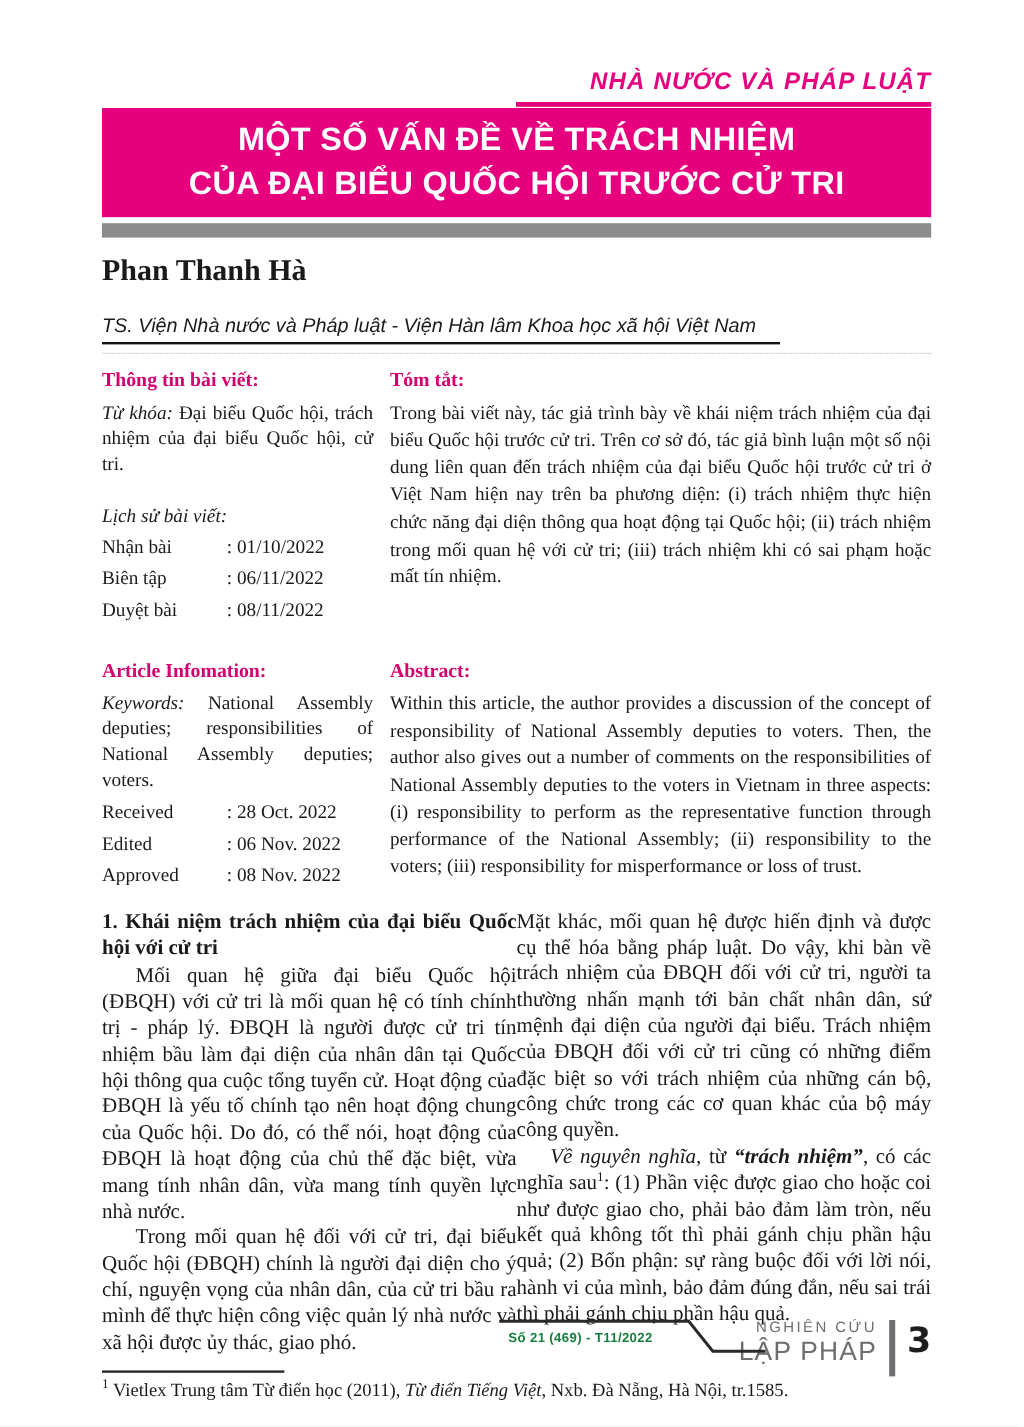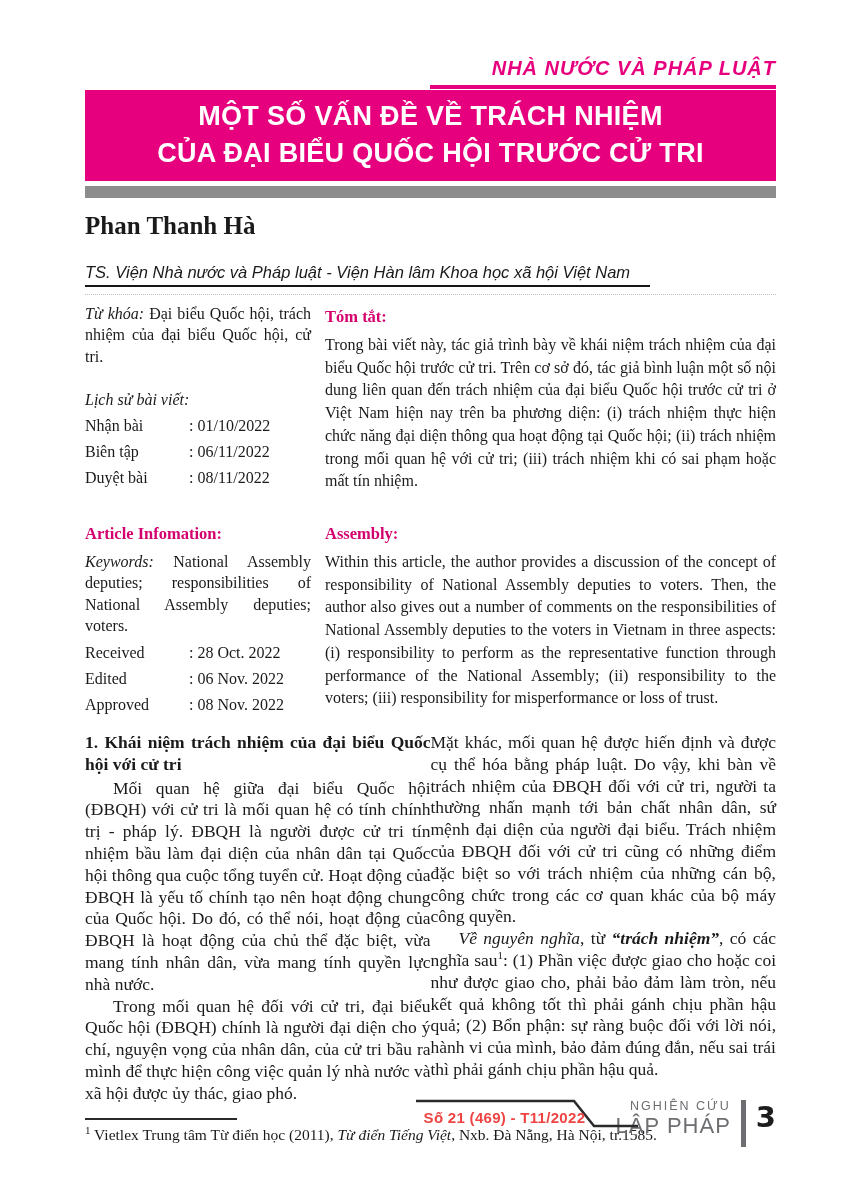"Thông tin bài viết:" div.sec-head { html: none -> <div>Thông tin bài viết:</div> }
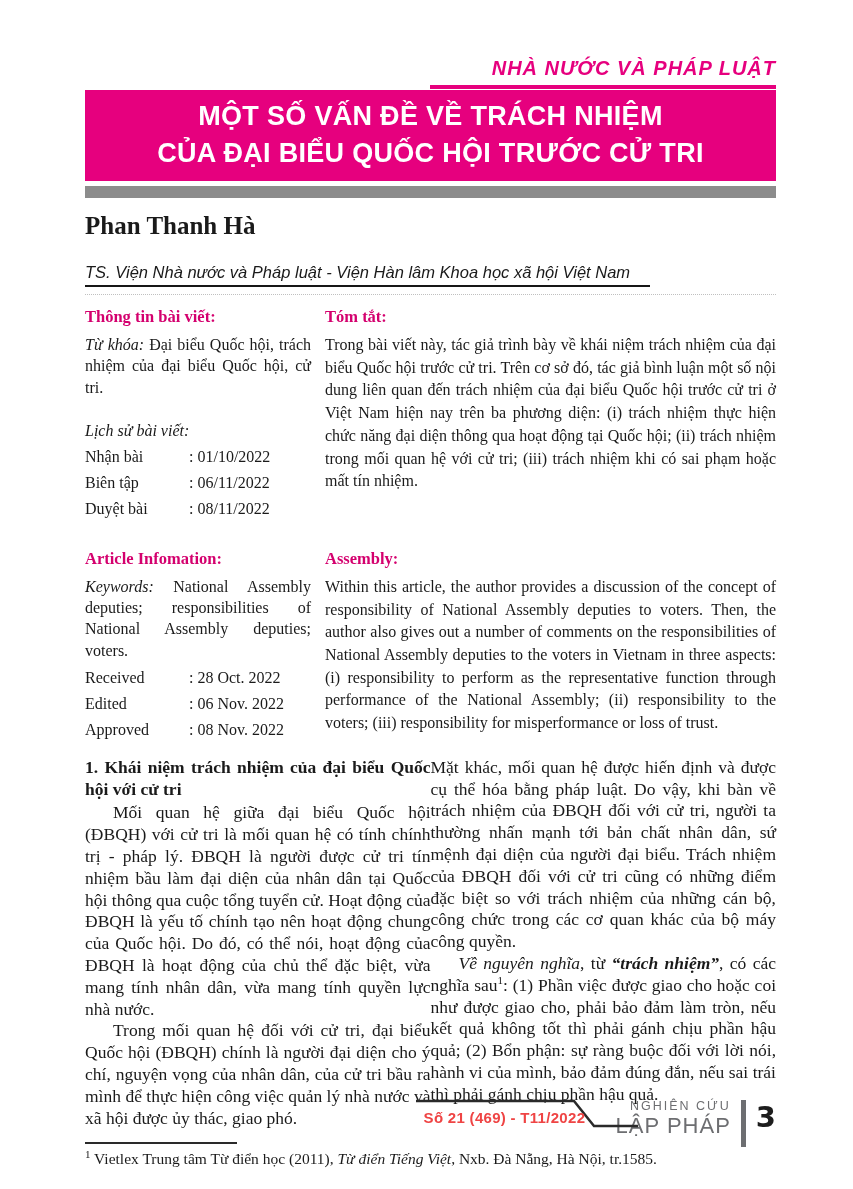"Assembly:" div.sec-head { text: Assembly -> Abstract }
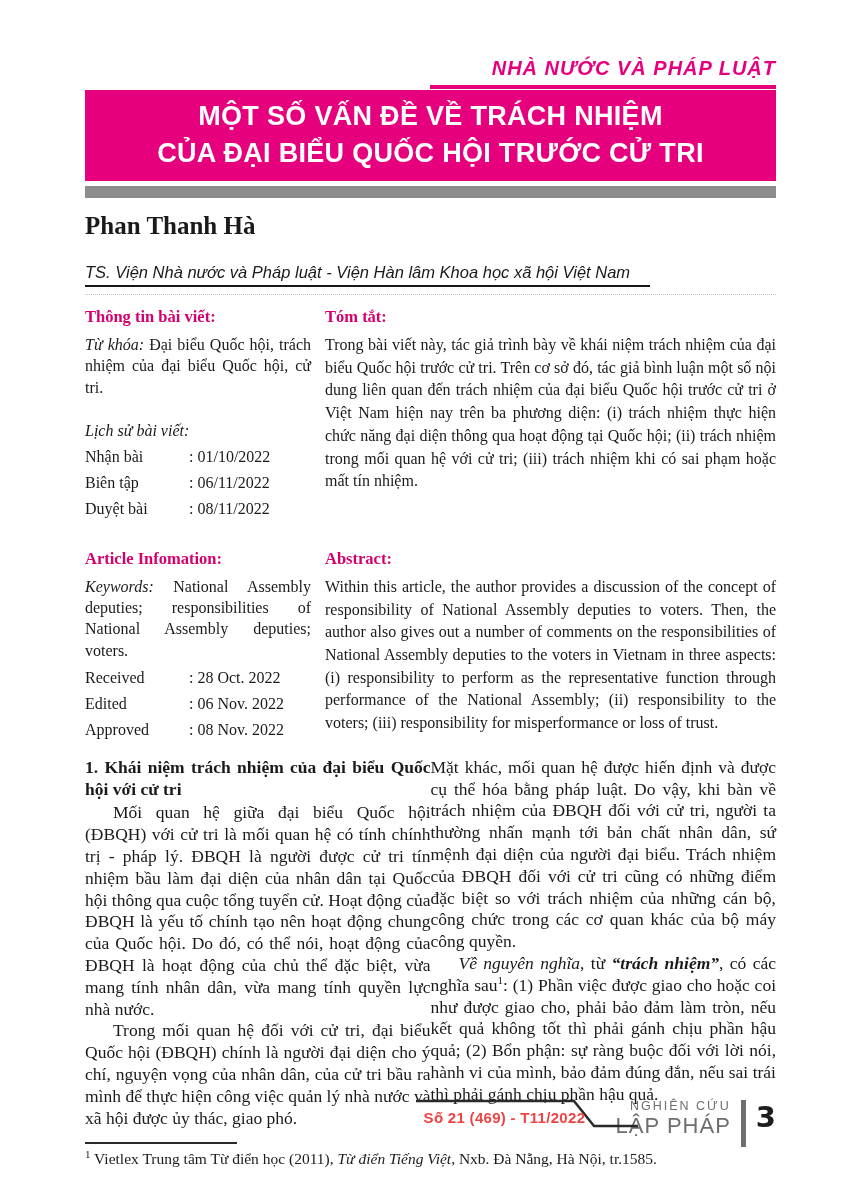"Số 21 (469) - T11/2022" .issue { color: #ef4444 -> #15803d; font-size: 15px -> 11px }
